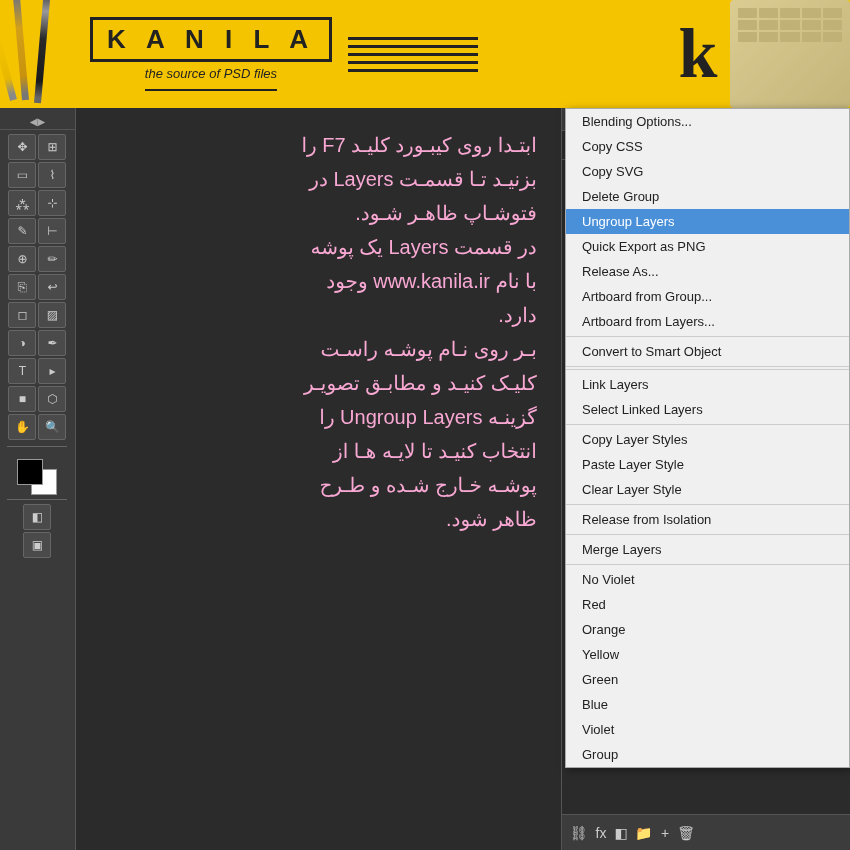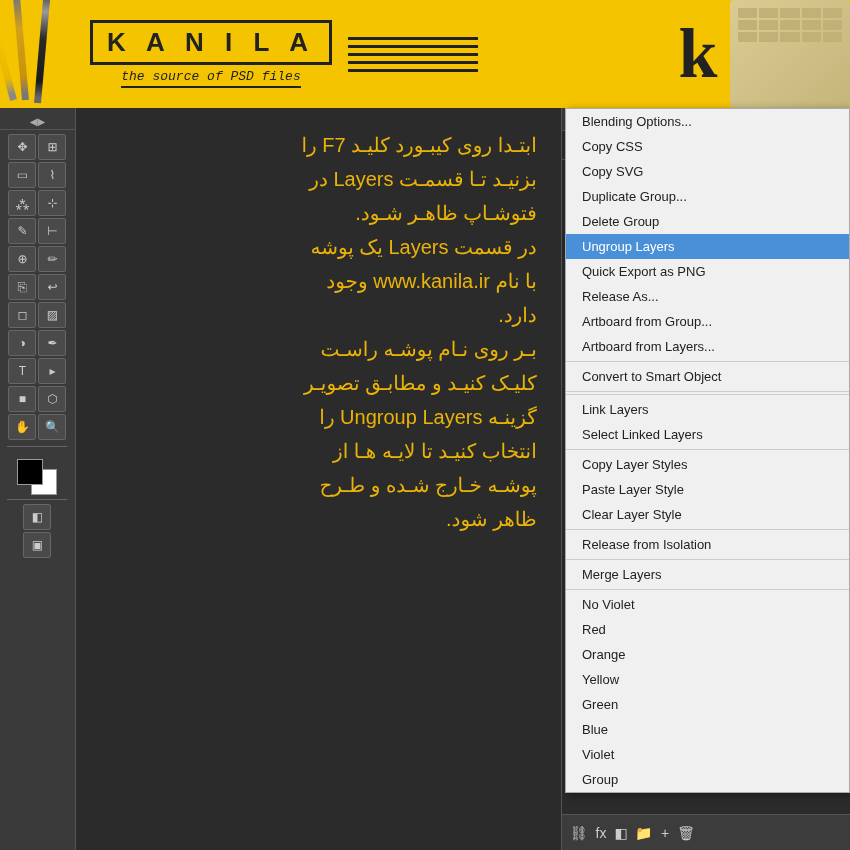"the source of PSD files" span { font-family: Liberation Mono, monospace -> none; padding-bottom: 2px -> 8px }
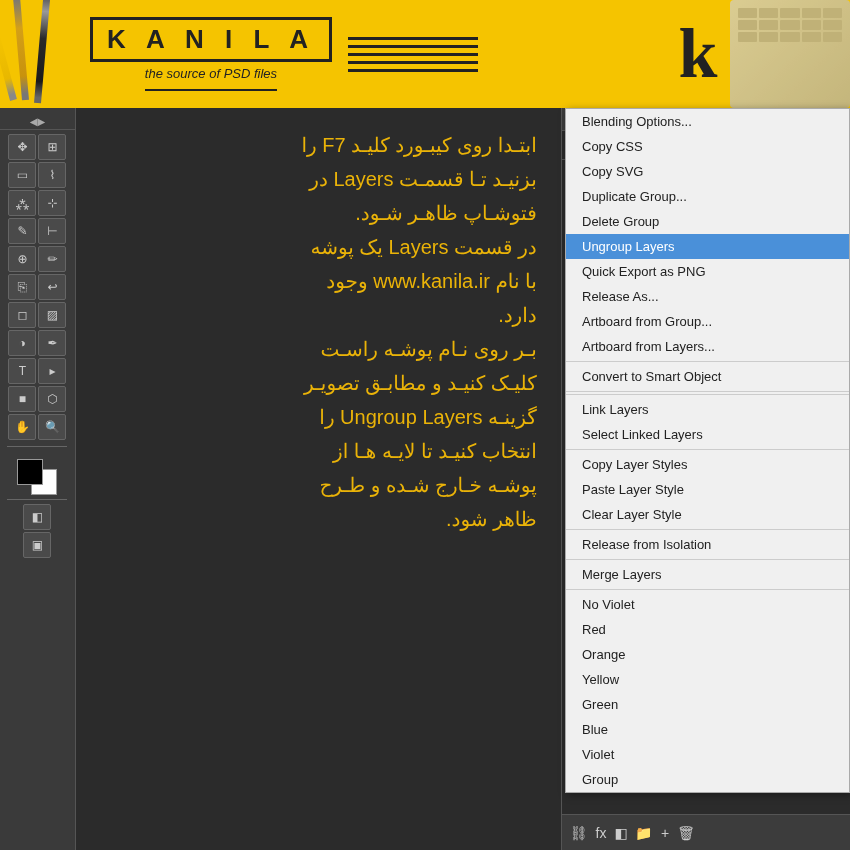"ابتـدا روی کیبـورد کلیـد F7" .tutorial-text { color: #eab308 -> #f9a8d4 }
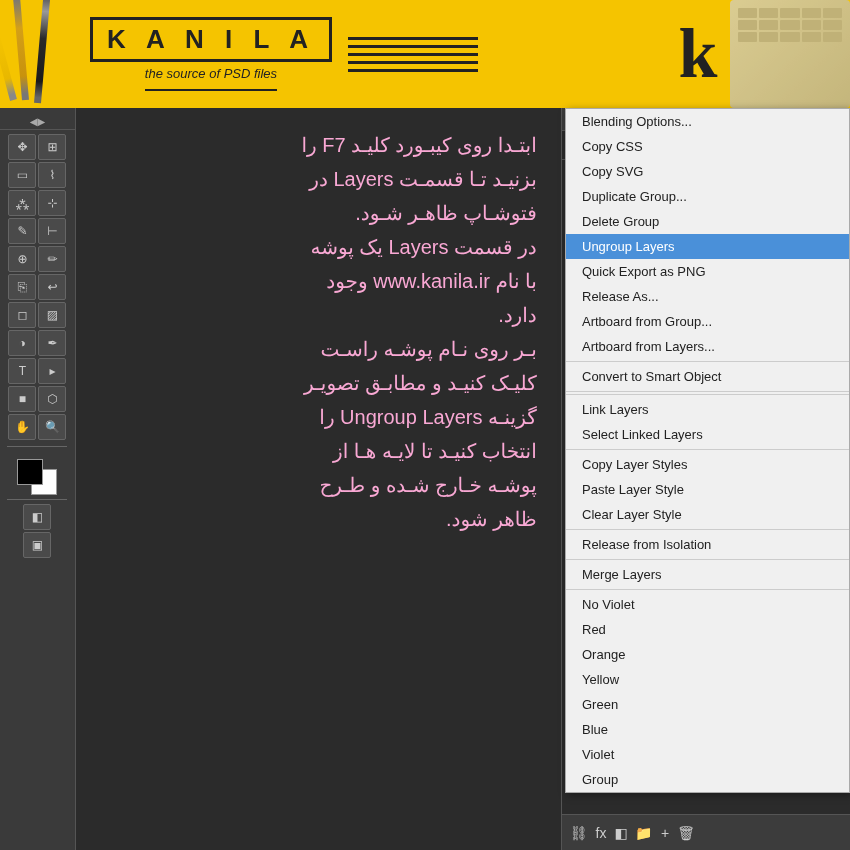"Duplicate Group..." div.menu-item { html: <div>Duplicate Group...</div> -> none }
